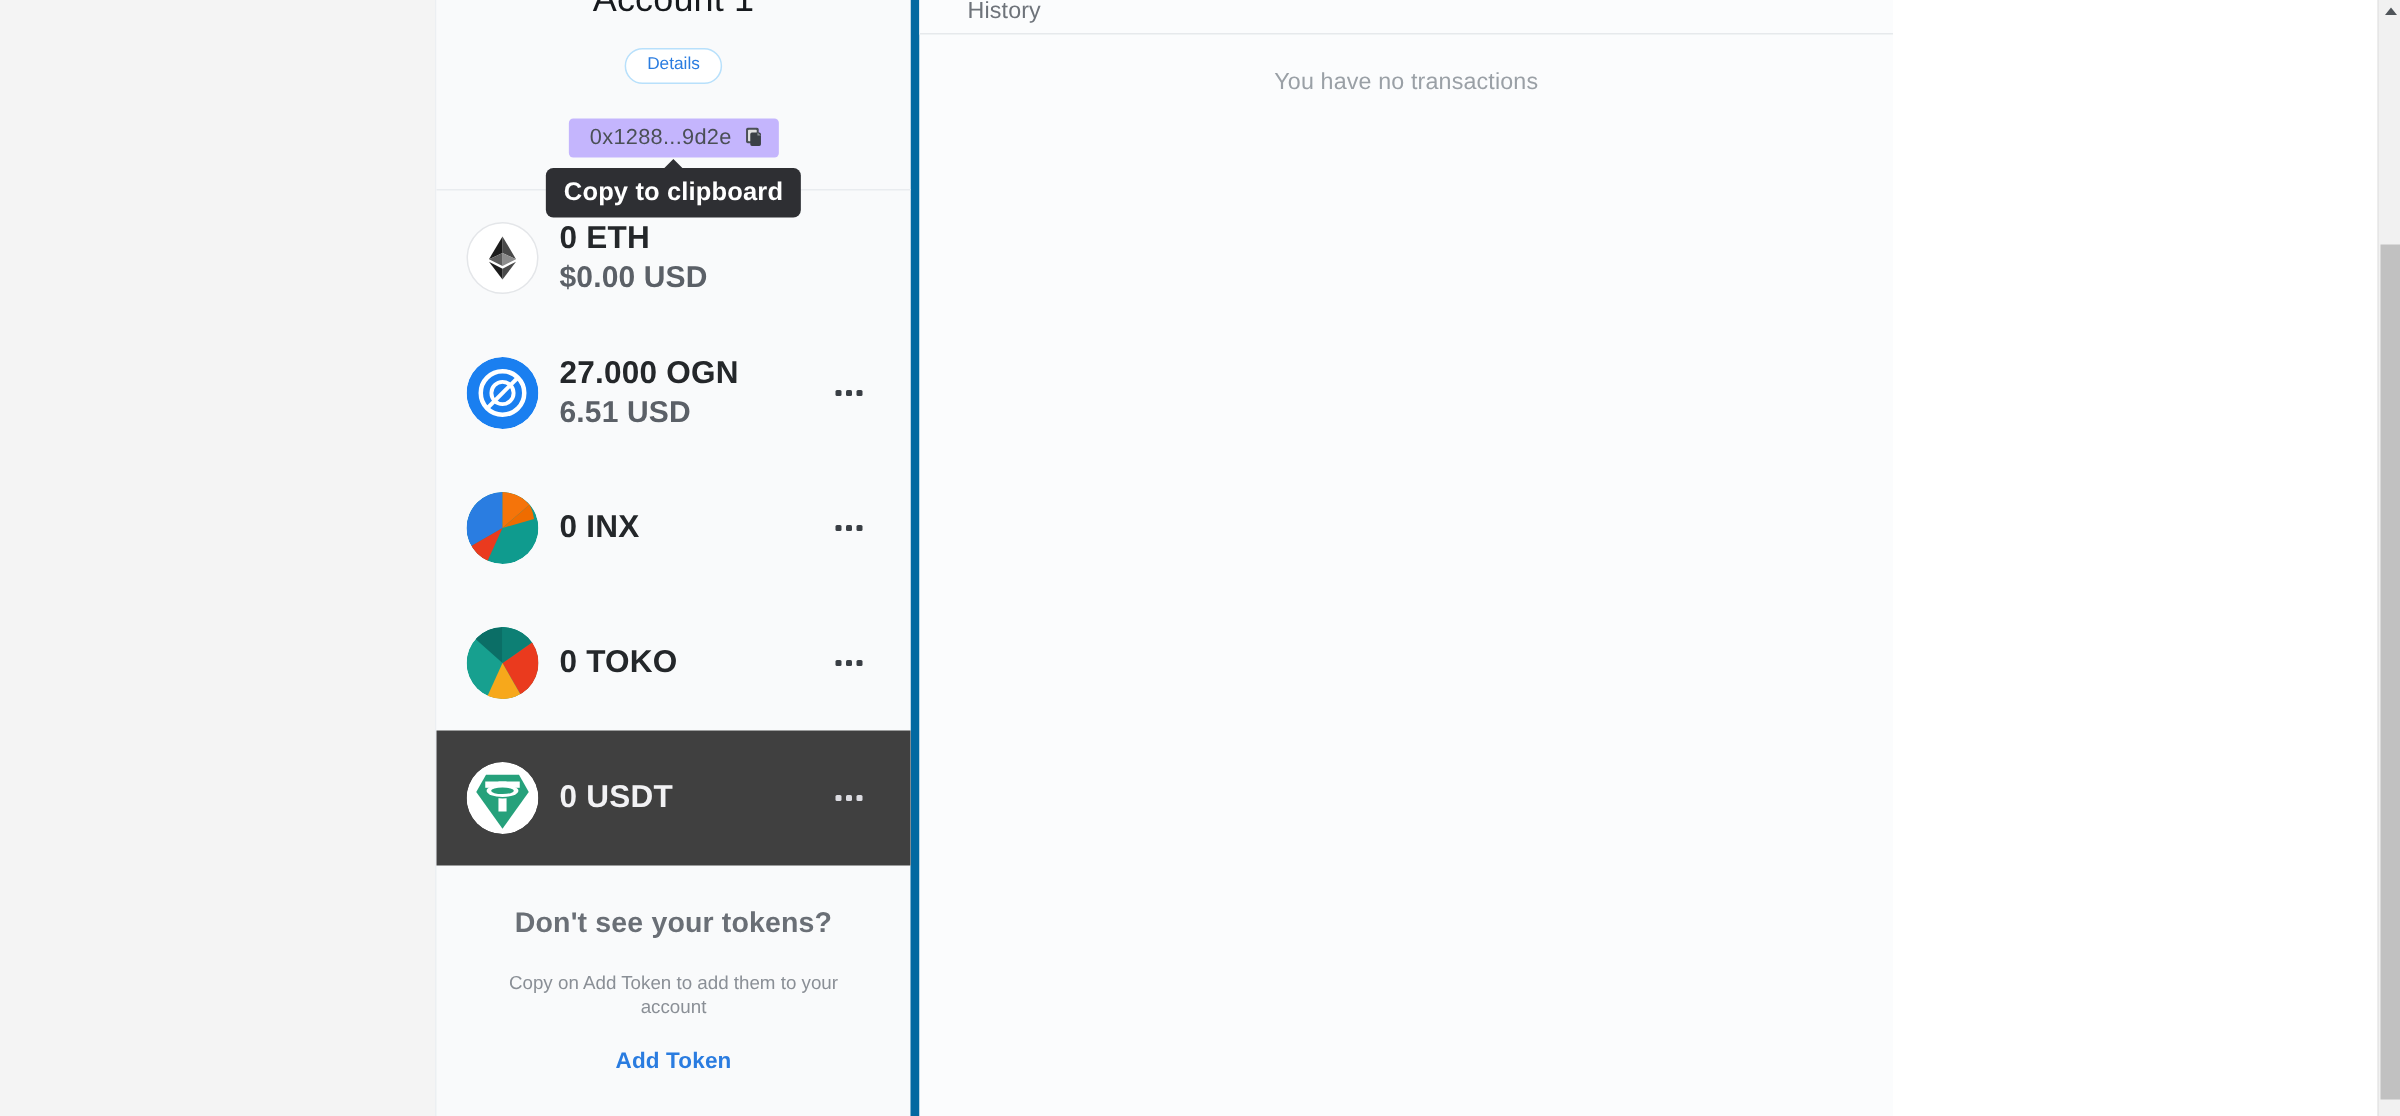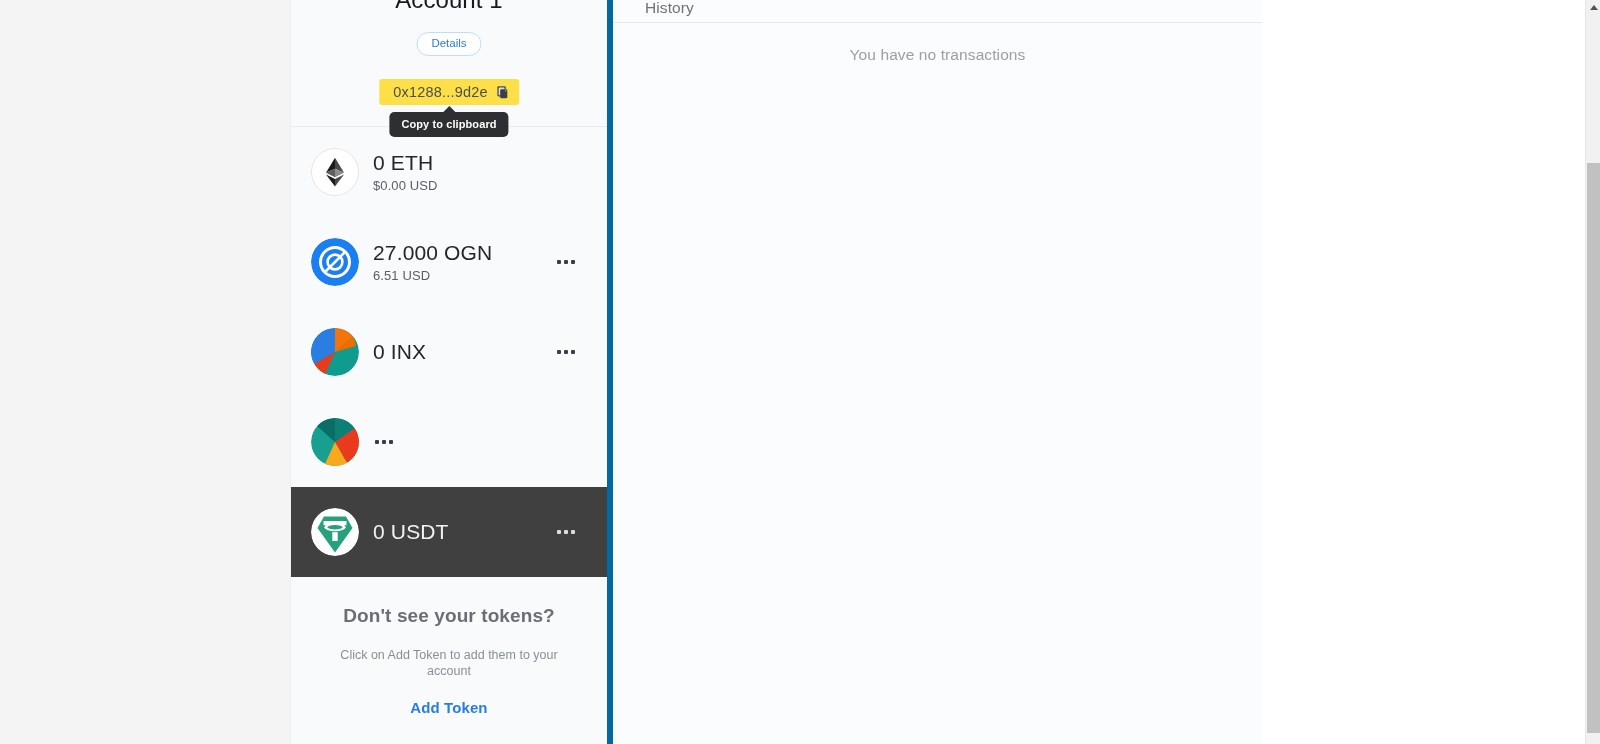"0x1288...9d2e" .addr-pill { align-items: flex-end -> flex-start; background: #fde047 -> #c4b5fd }
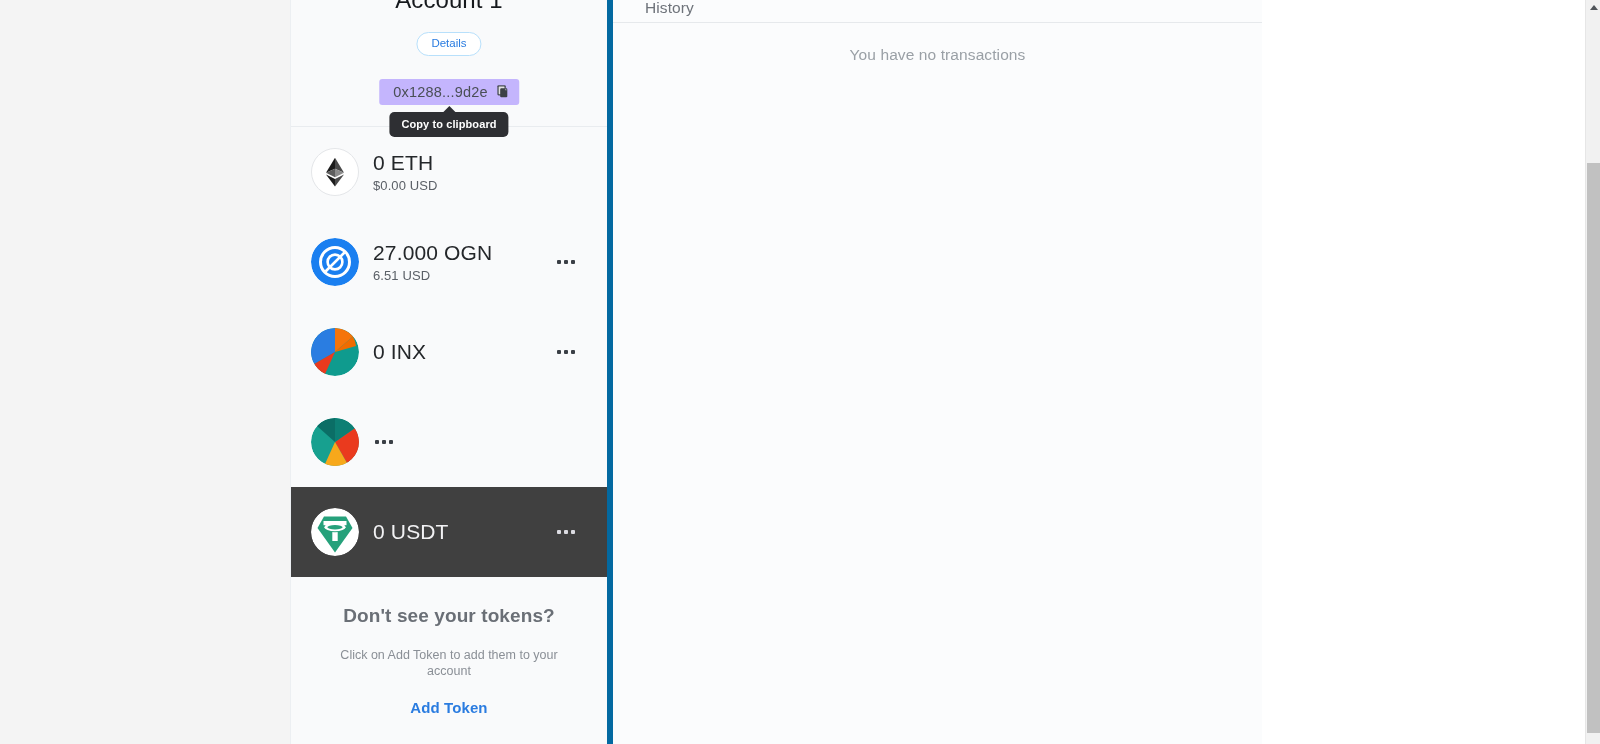"Copy to clipboard" .tooltip { font-size: 11px -> 17px }
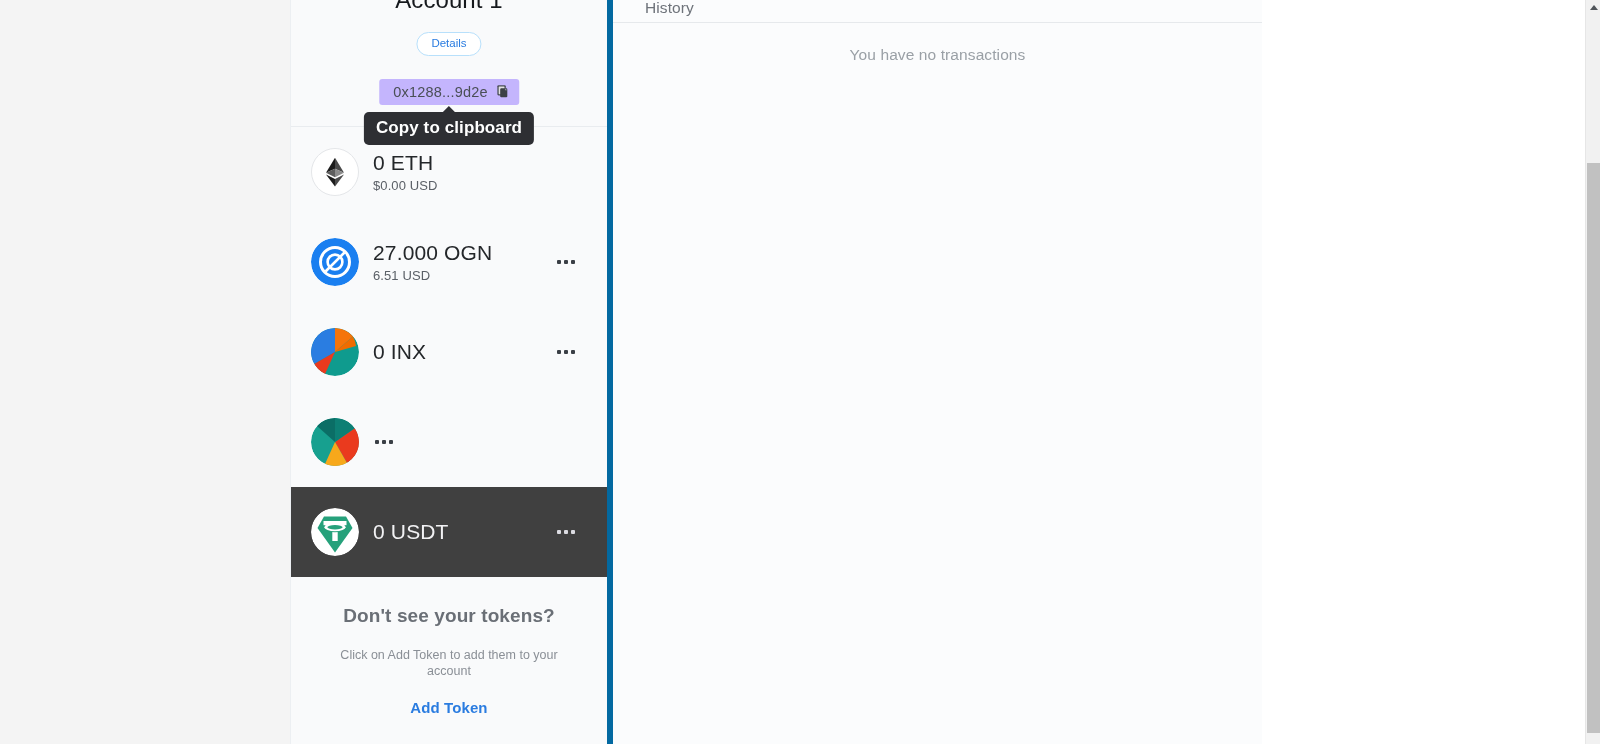"0 ETH" .token-main { font-weight: none -> bold }
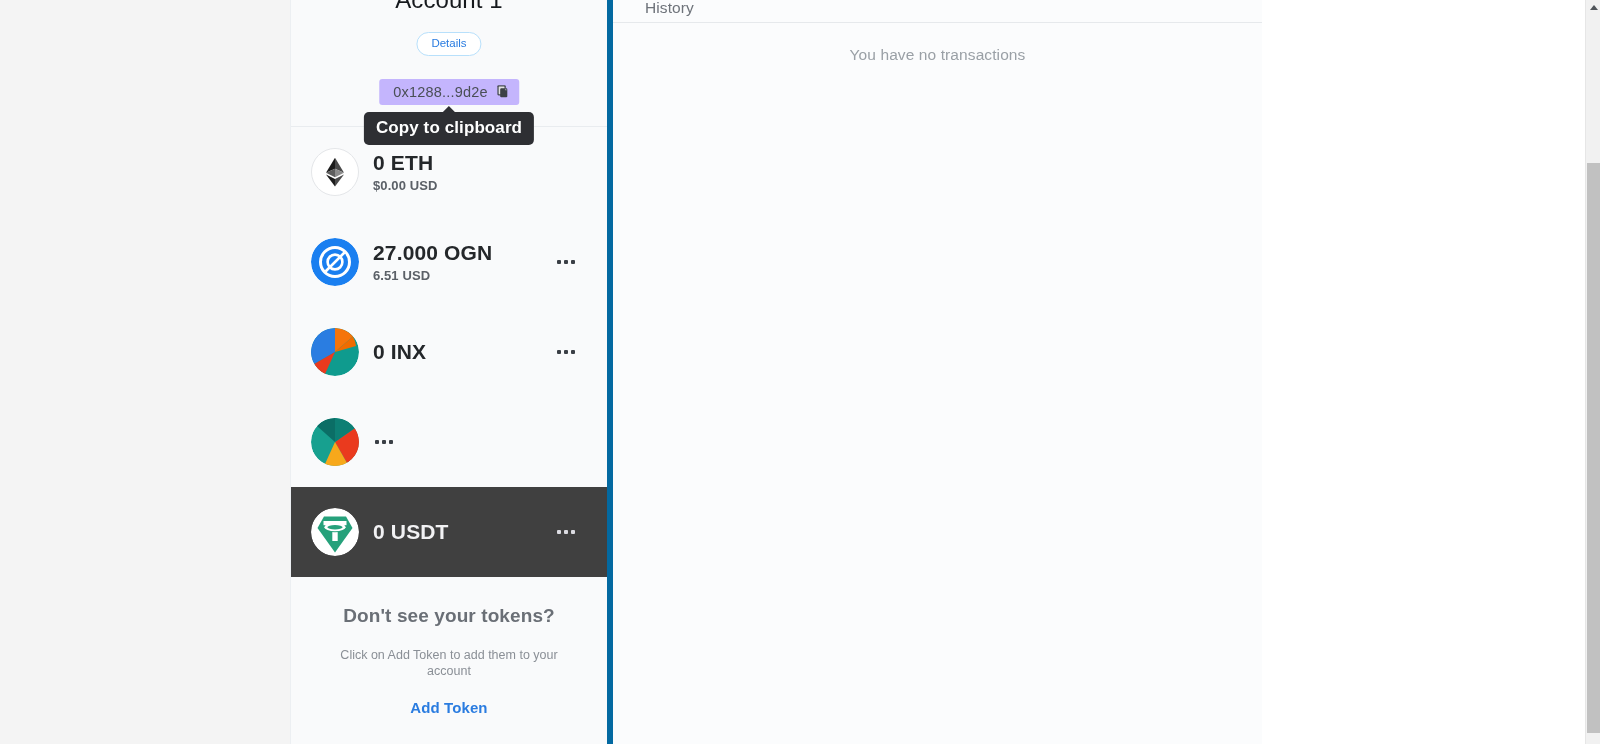"$0.00 USD" .token-fiat { font-size: 13px -> 20px }
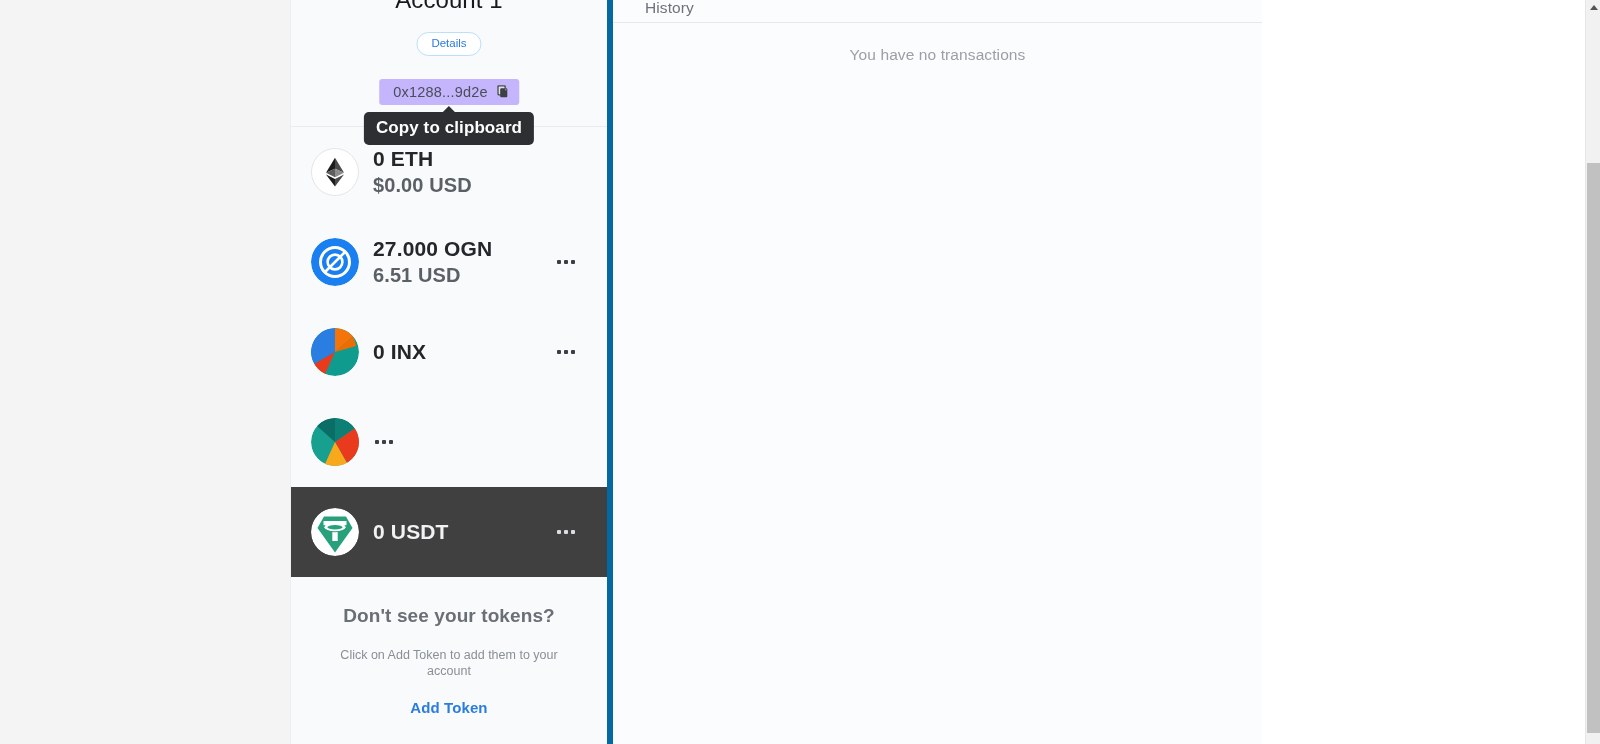"0 TOKO" div.token-main { html: none -> <div> <div>0 TOKO</div> </div> }
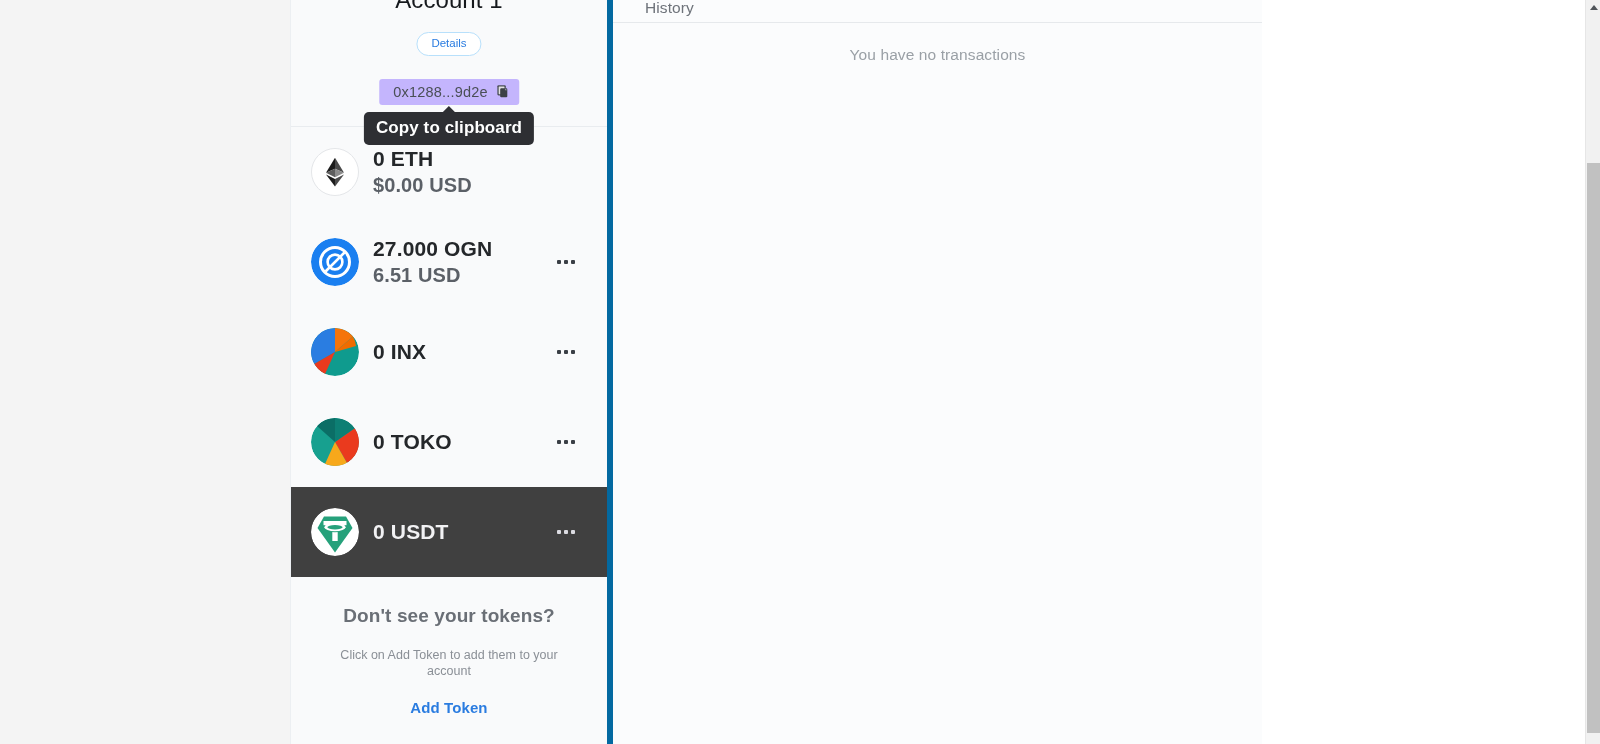"Click on Add Token to" div.ft-sub { text: Click -> Copy }
